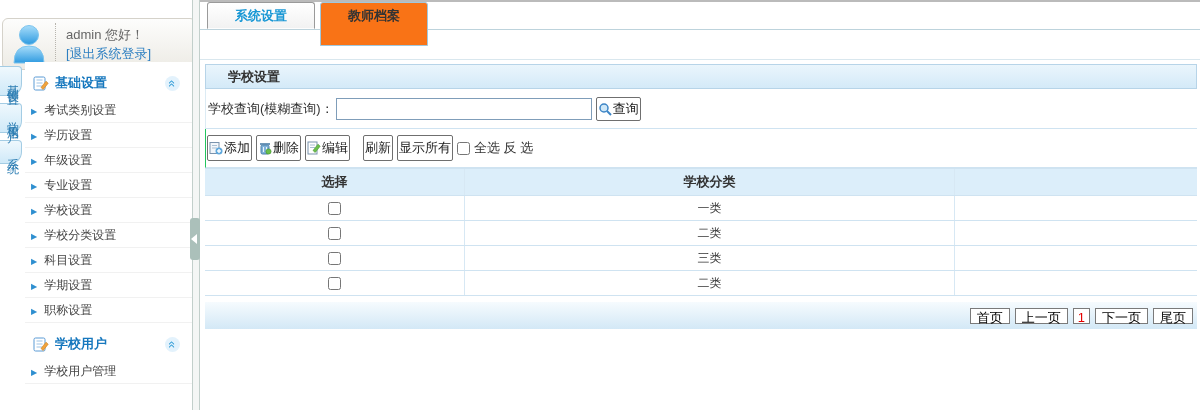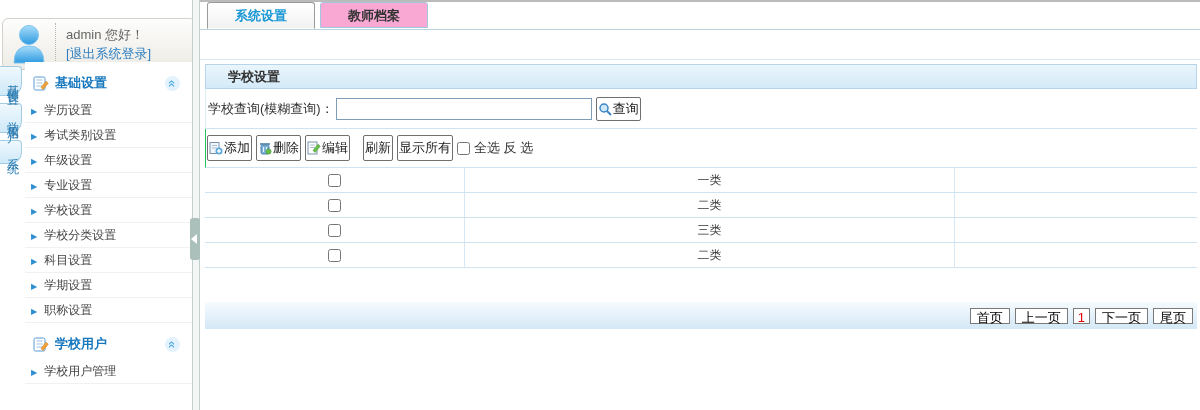"教师档案" .tab.inactive { background: #f9a8d4 -> #f97316; height: 26px -> 44px }
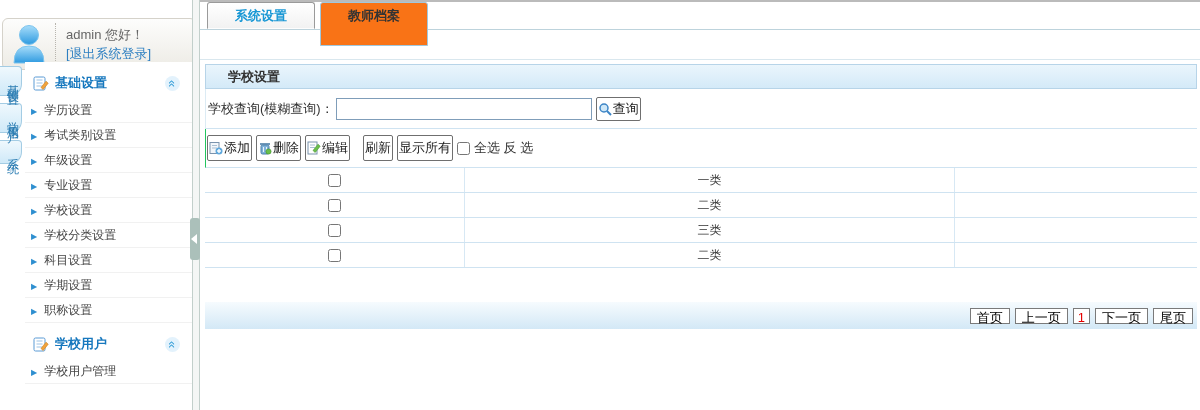"学历设置" div.menu-item { order: before "考试类别设置" -> after "考试类别设置" }
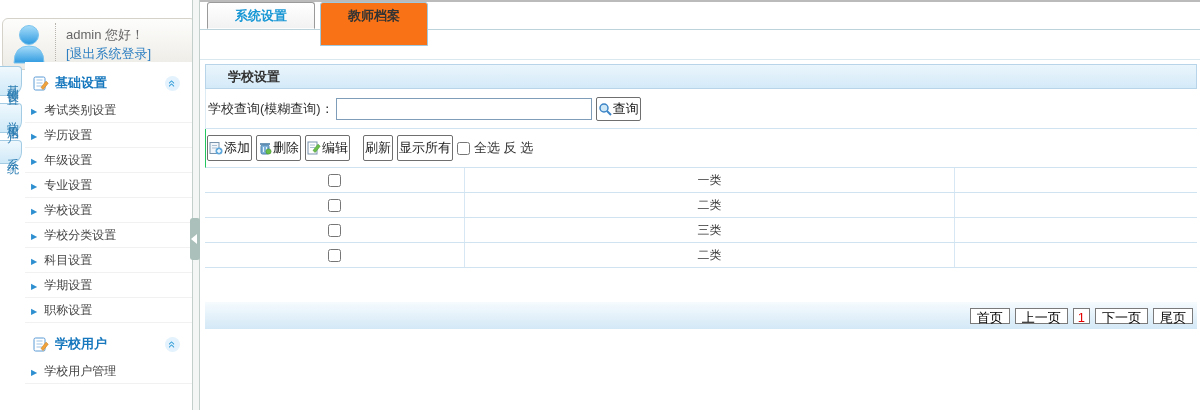"选择" div.t-head { html: none -> <div> <div>选择</div> <div>学校分类</div> <div></div> </div> }
